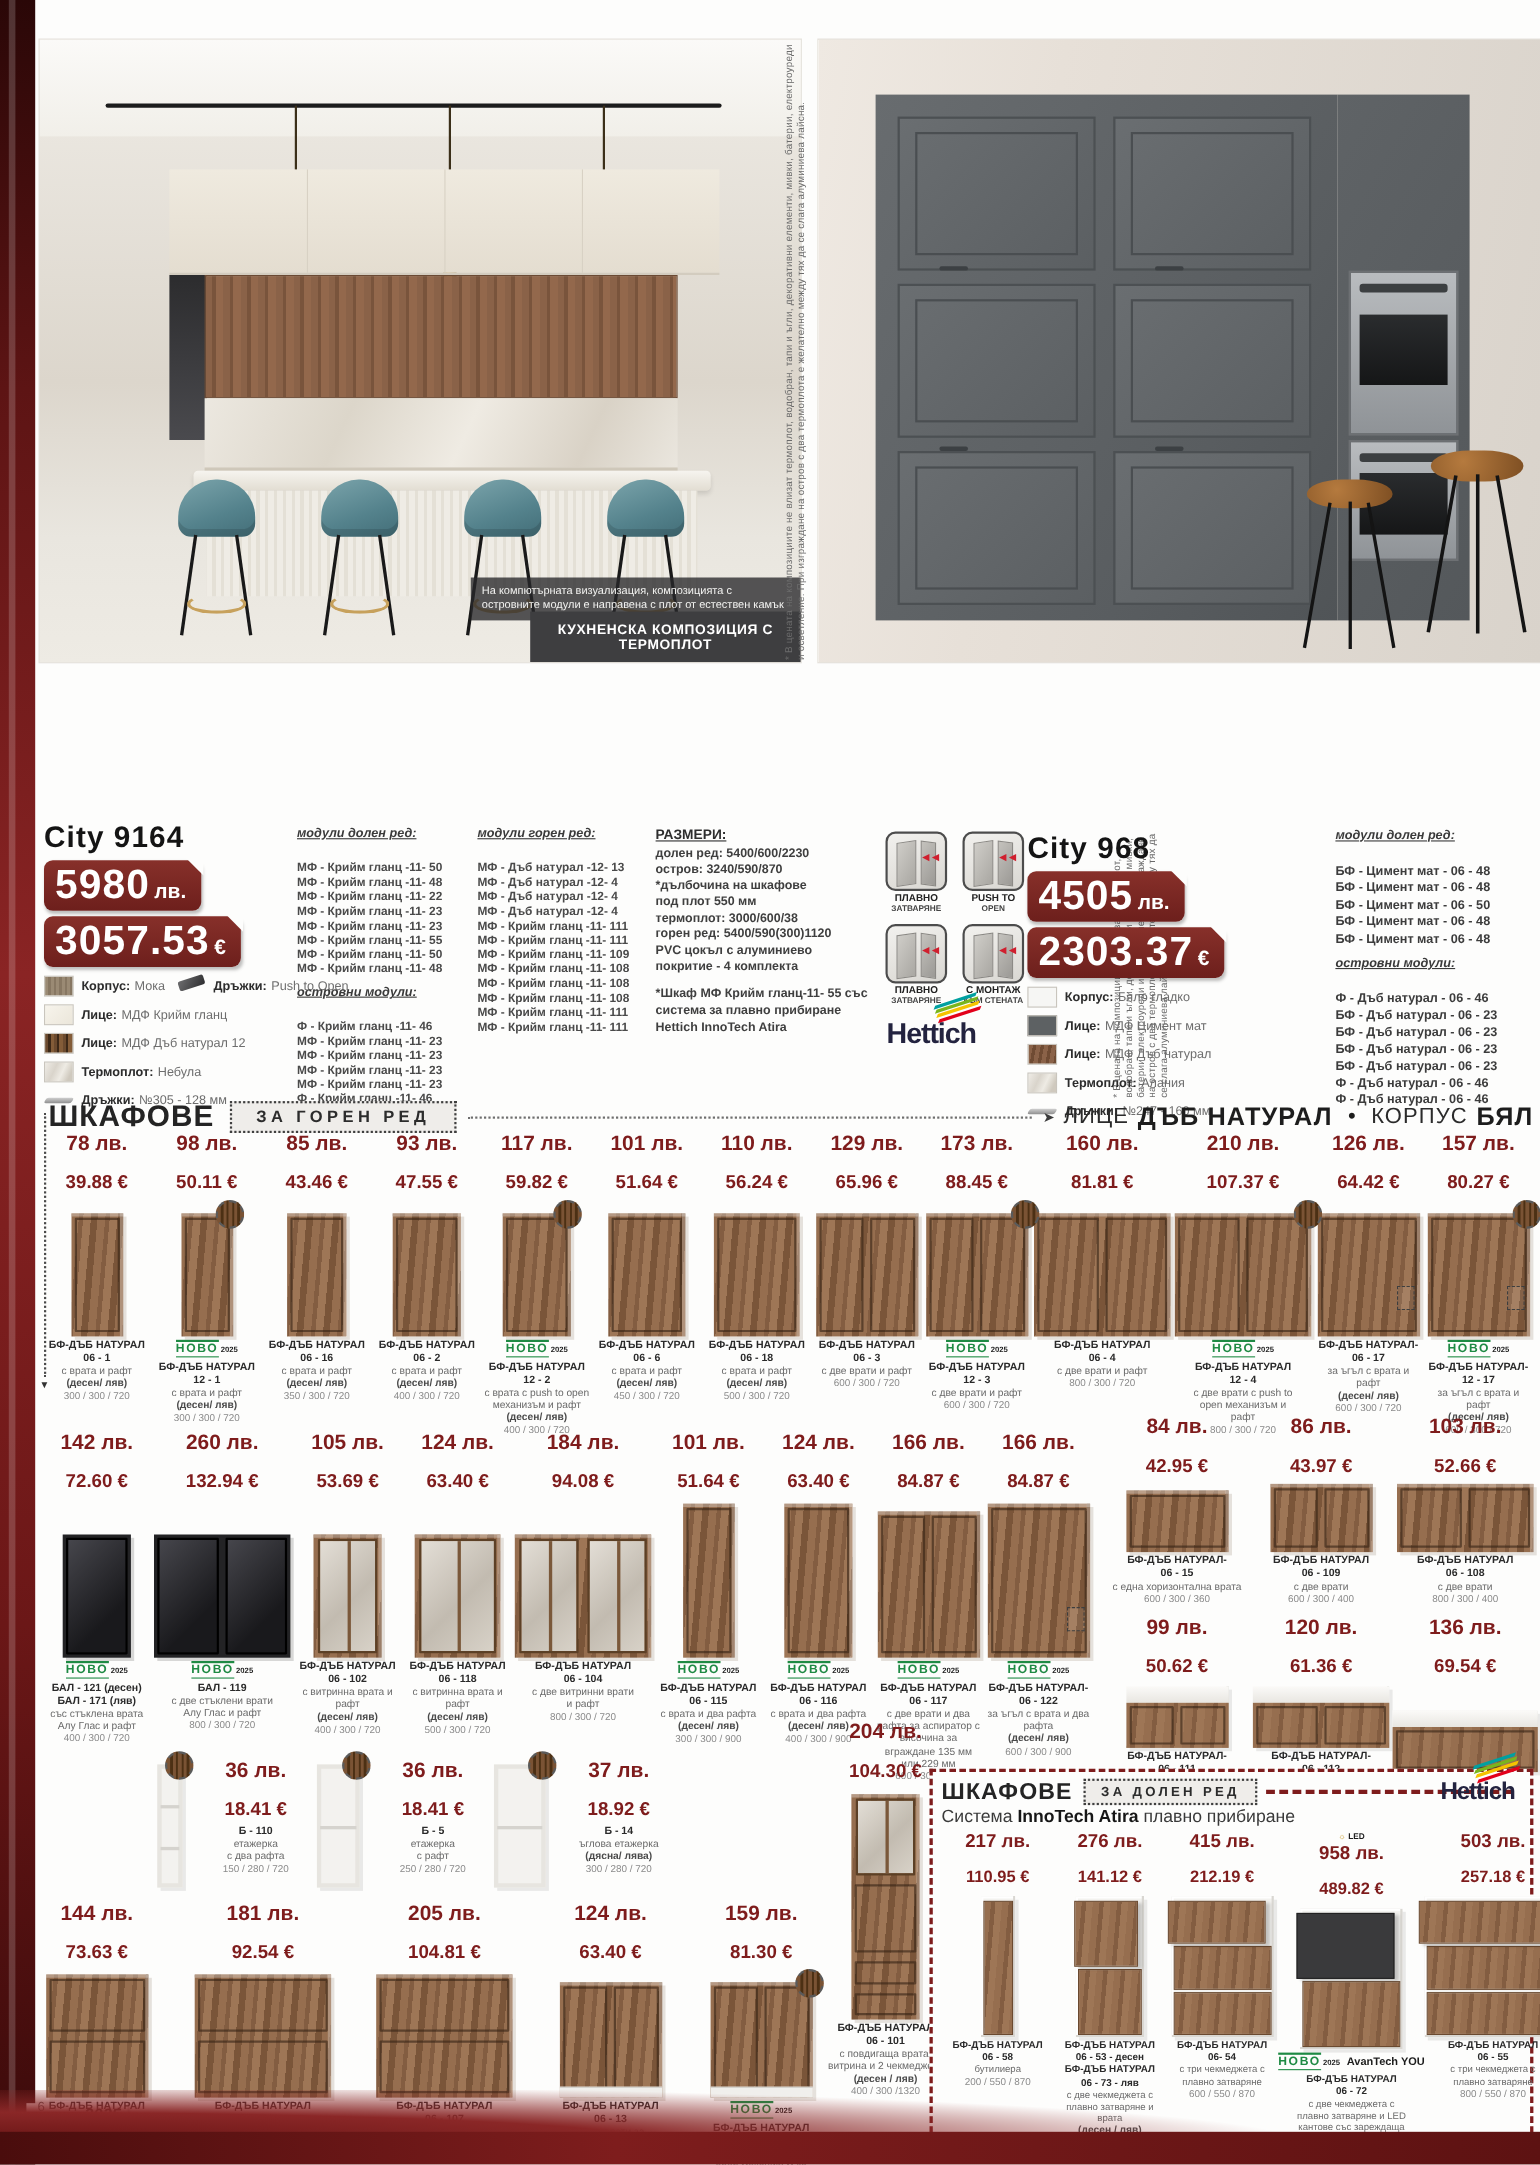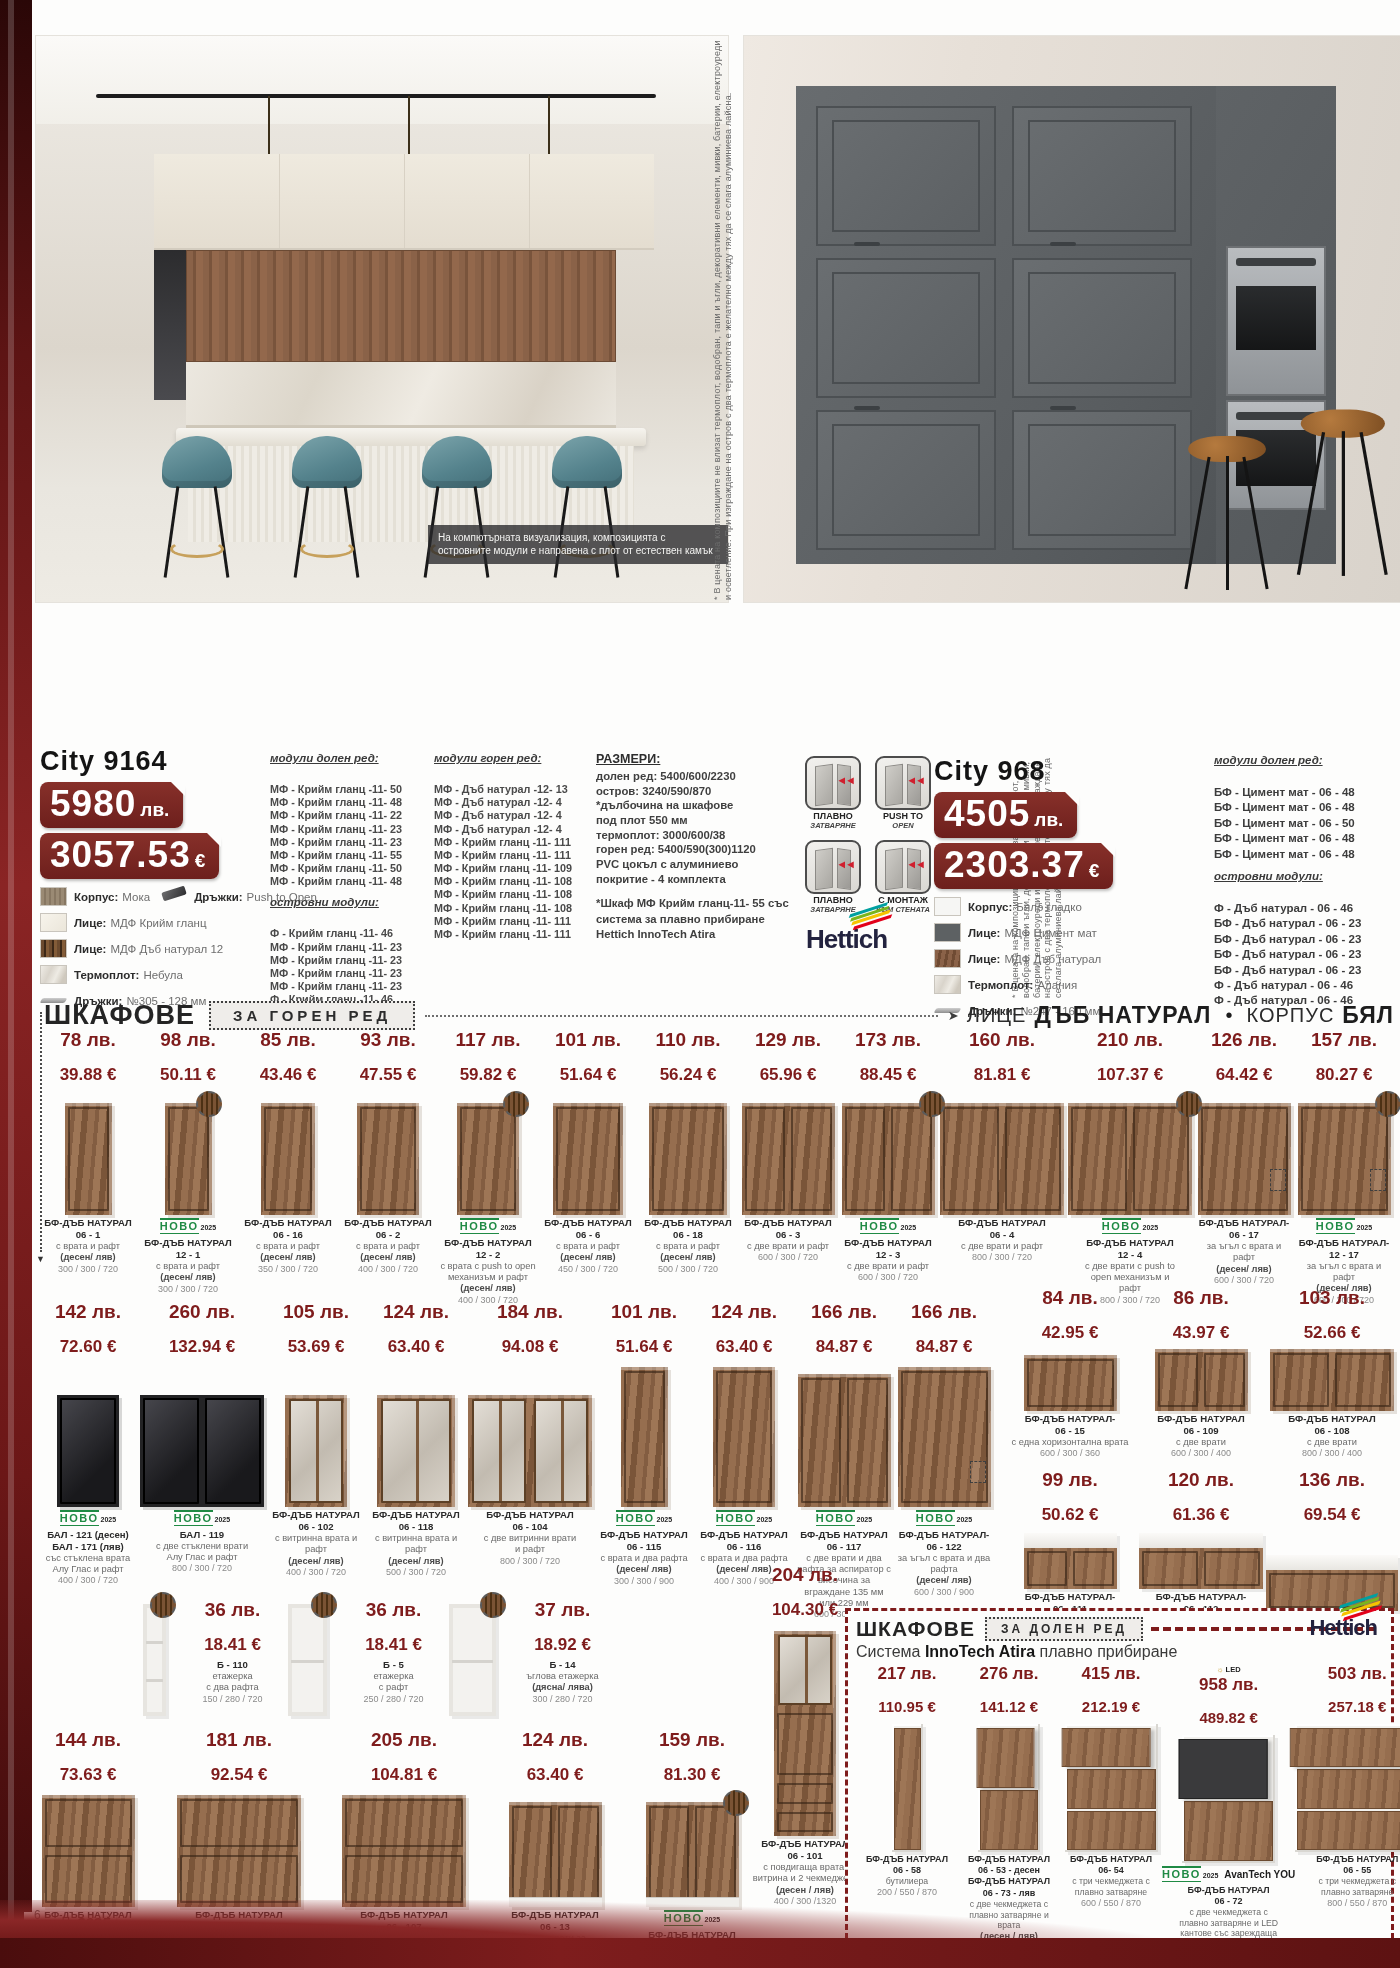"КУХНЕНСКА КОМПОЗИЦИЯ С ТЕРМОПЛОТ" div.hero-cap2 { html: none -> <div>КУХНЕНСКА КОМПОЗИЦИЯ С ТЕРМОПЛОТ</div> }
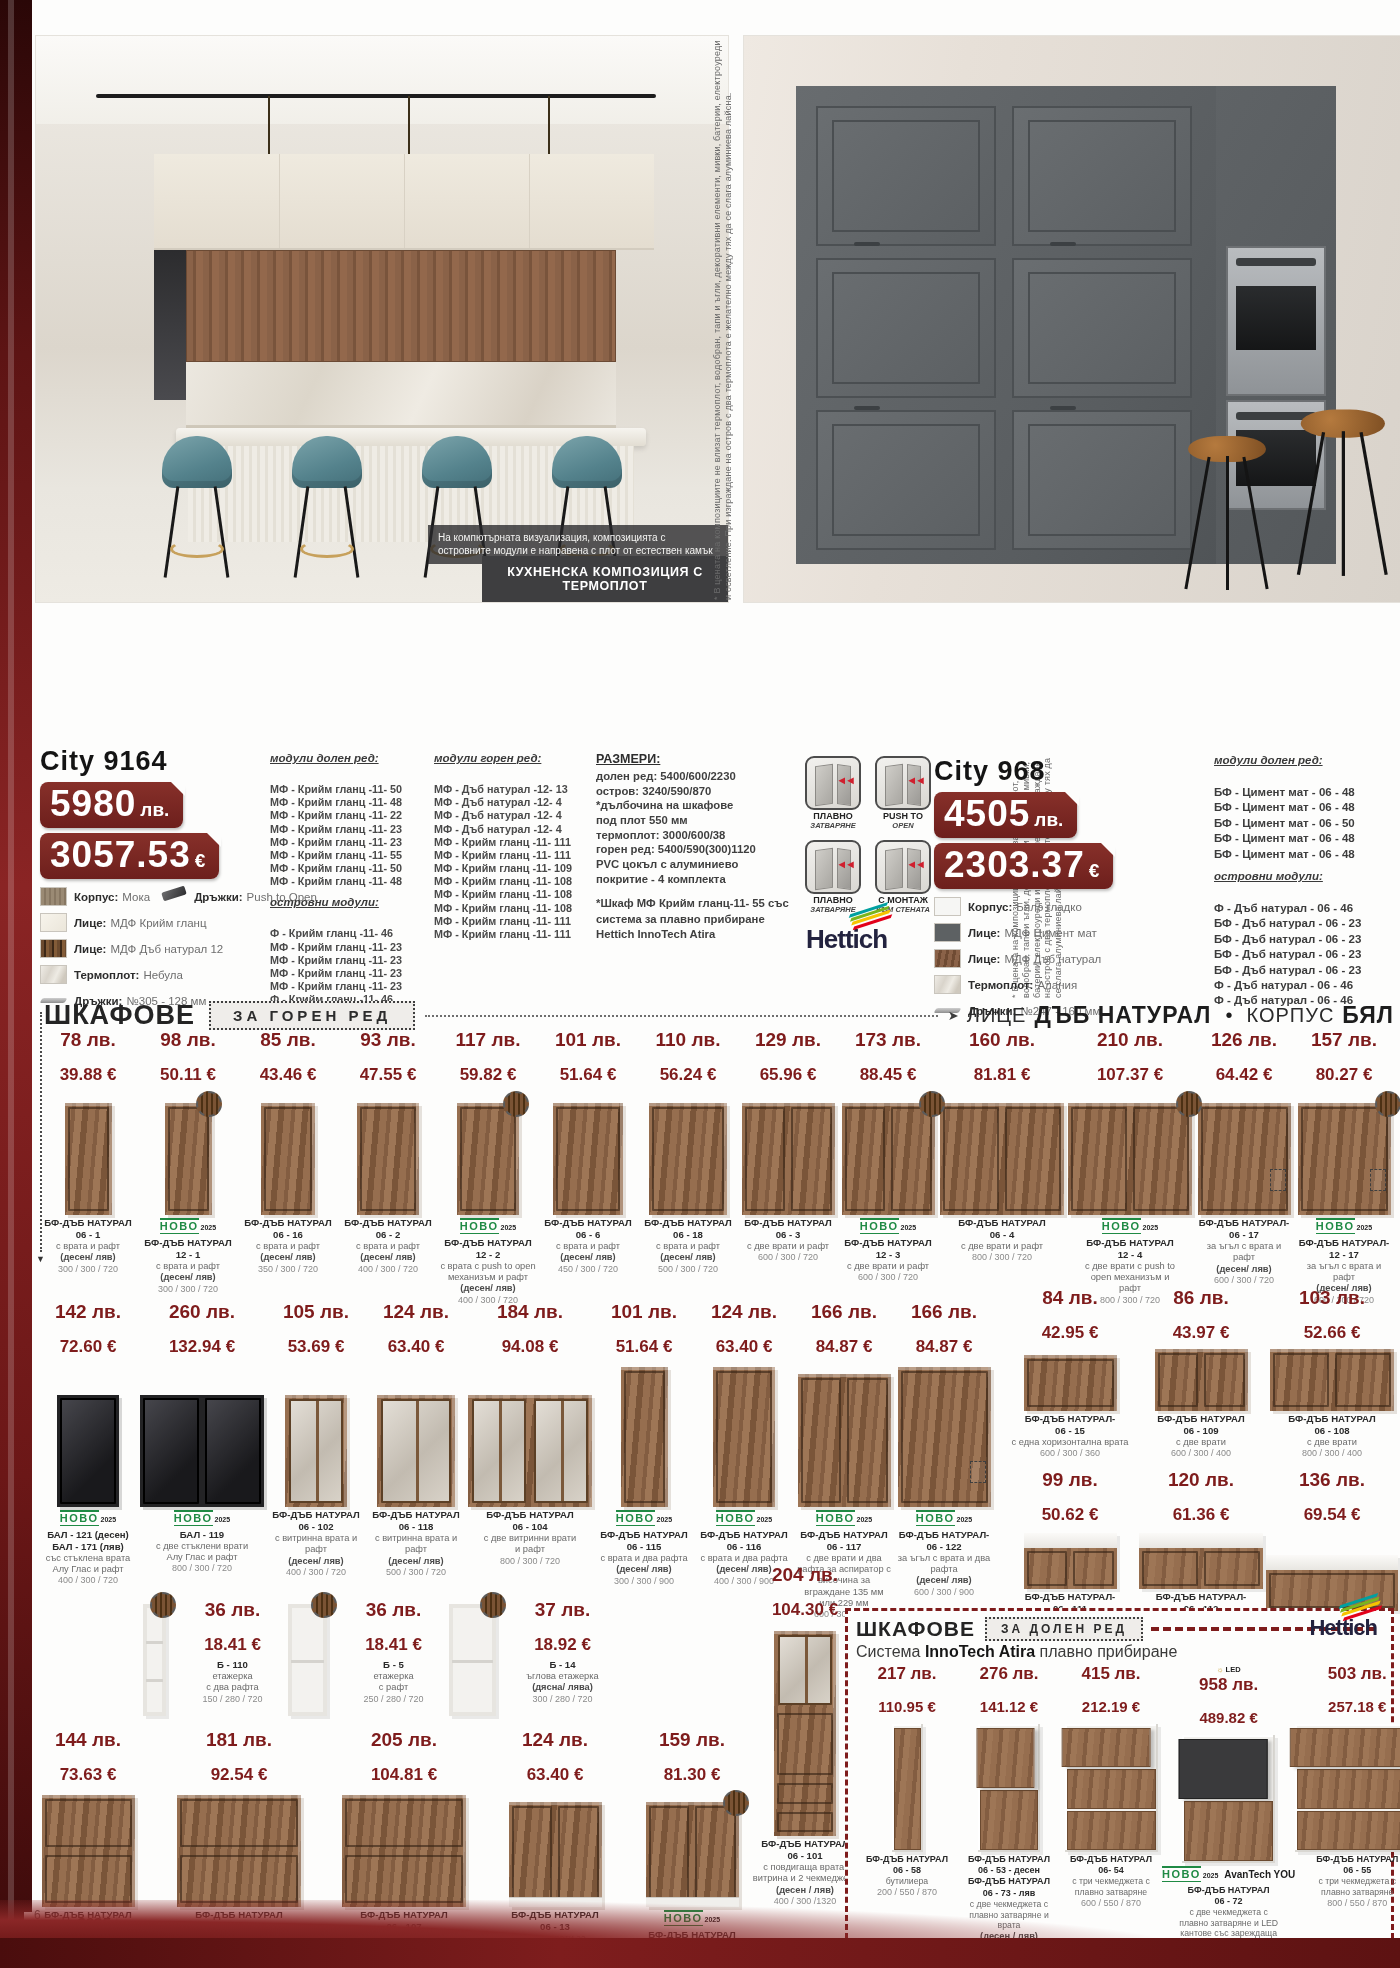"ЗАТВАРЯНЕ" .feat-label small { font-style: italic -> none }
